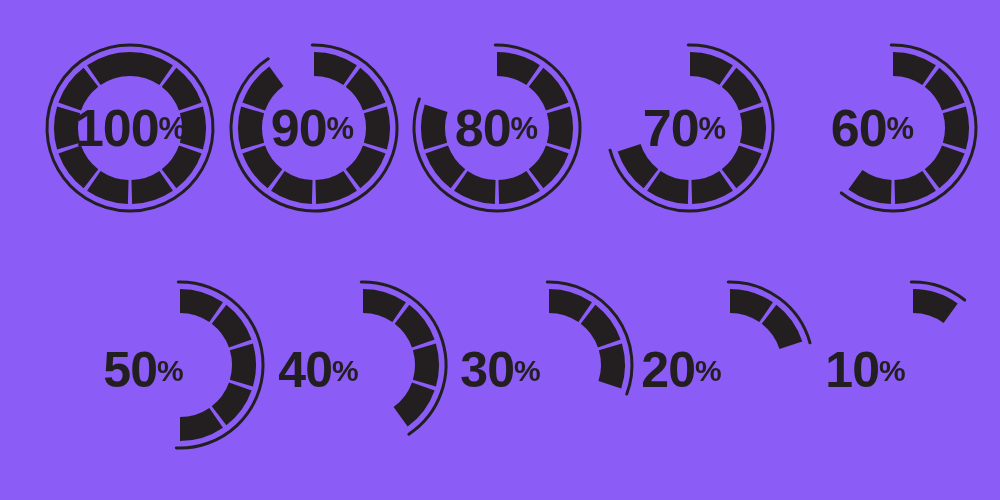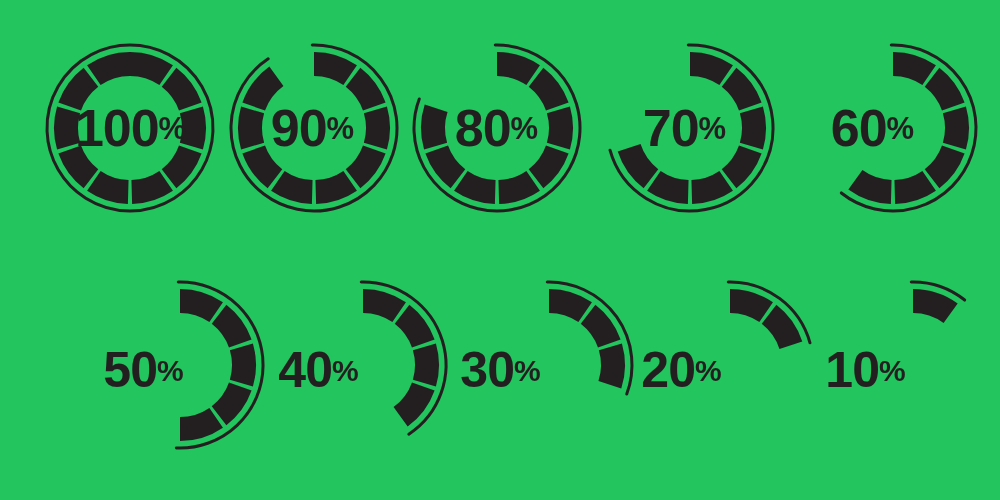"100%" #stage { background: #22c55e -> #8b5cf6 }
